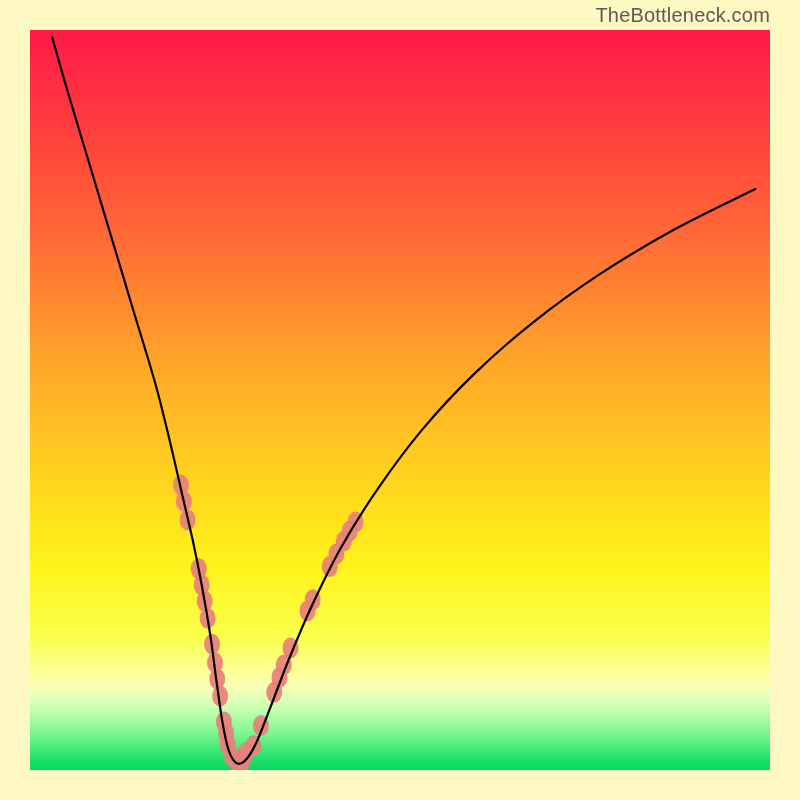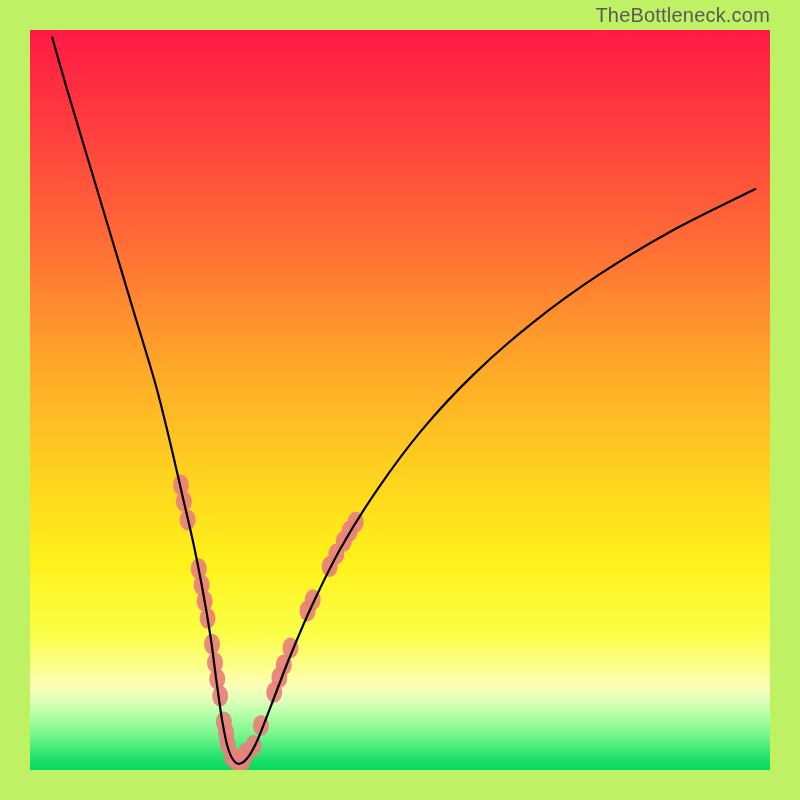"TheBottleneck.com" .frame { background: #bef264 -> #fef9c3 }
